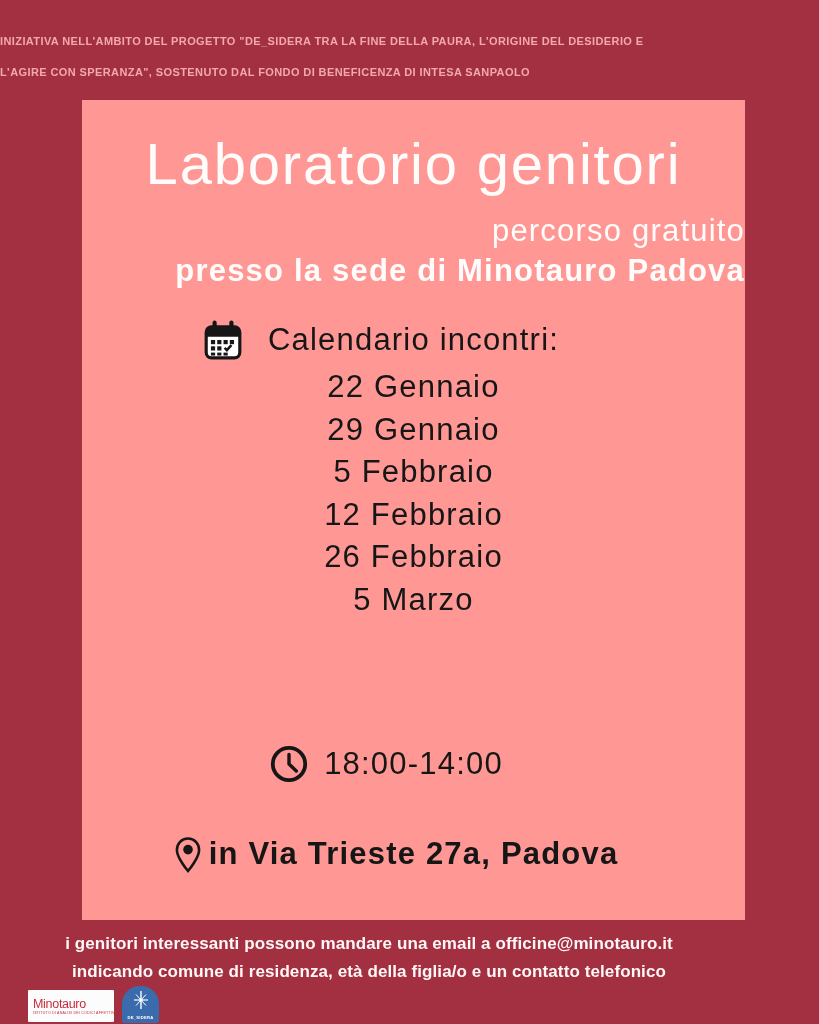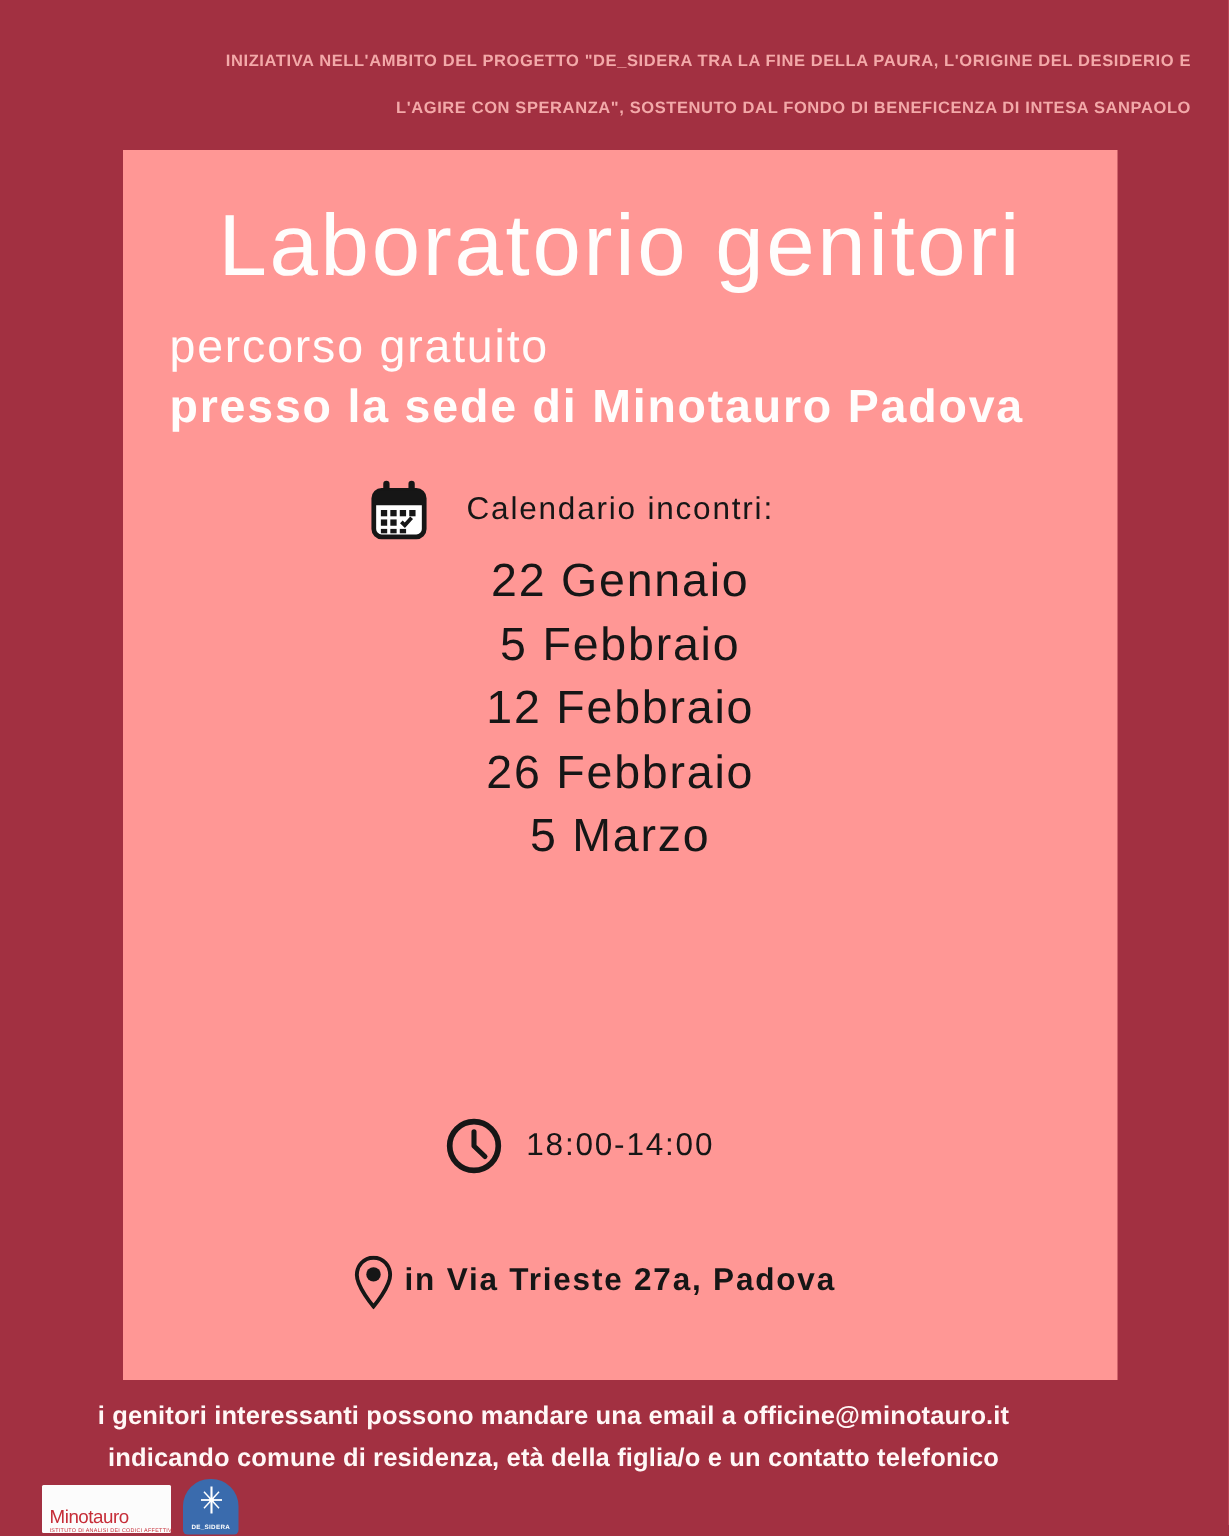"INIZIATIVA NELL'AMBITO DEL PROGETTO" .project-header { text-align: right -> left }
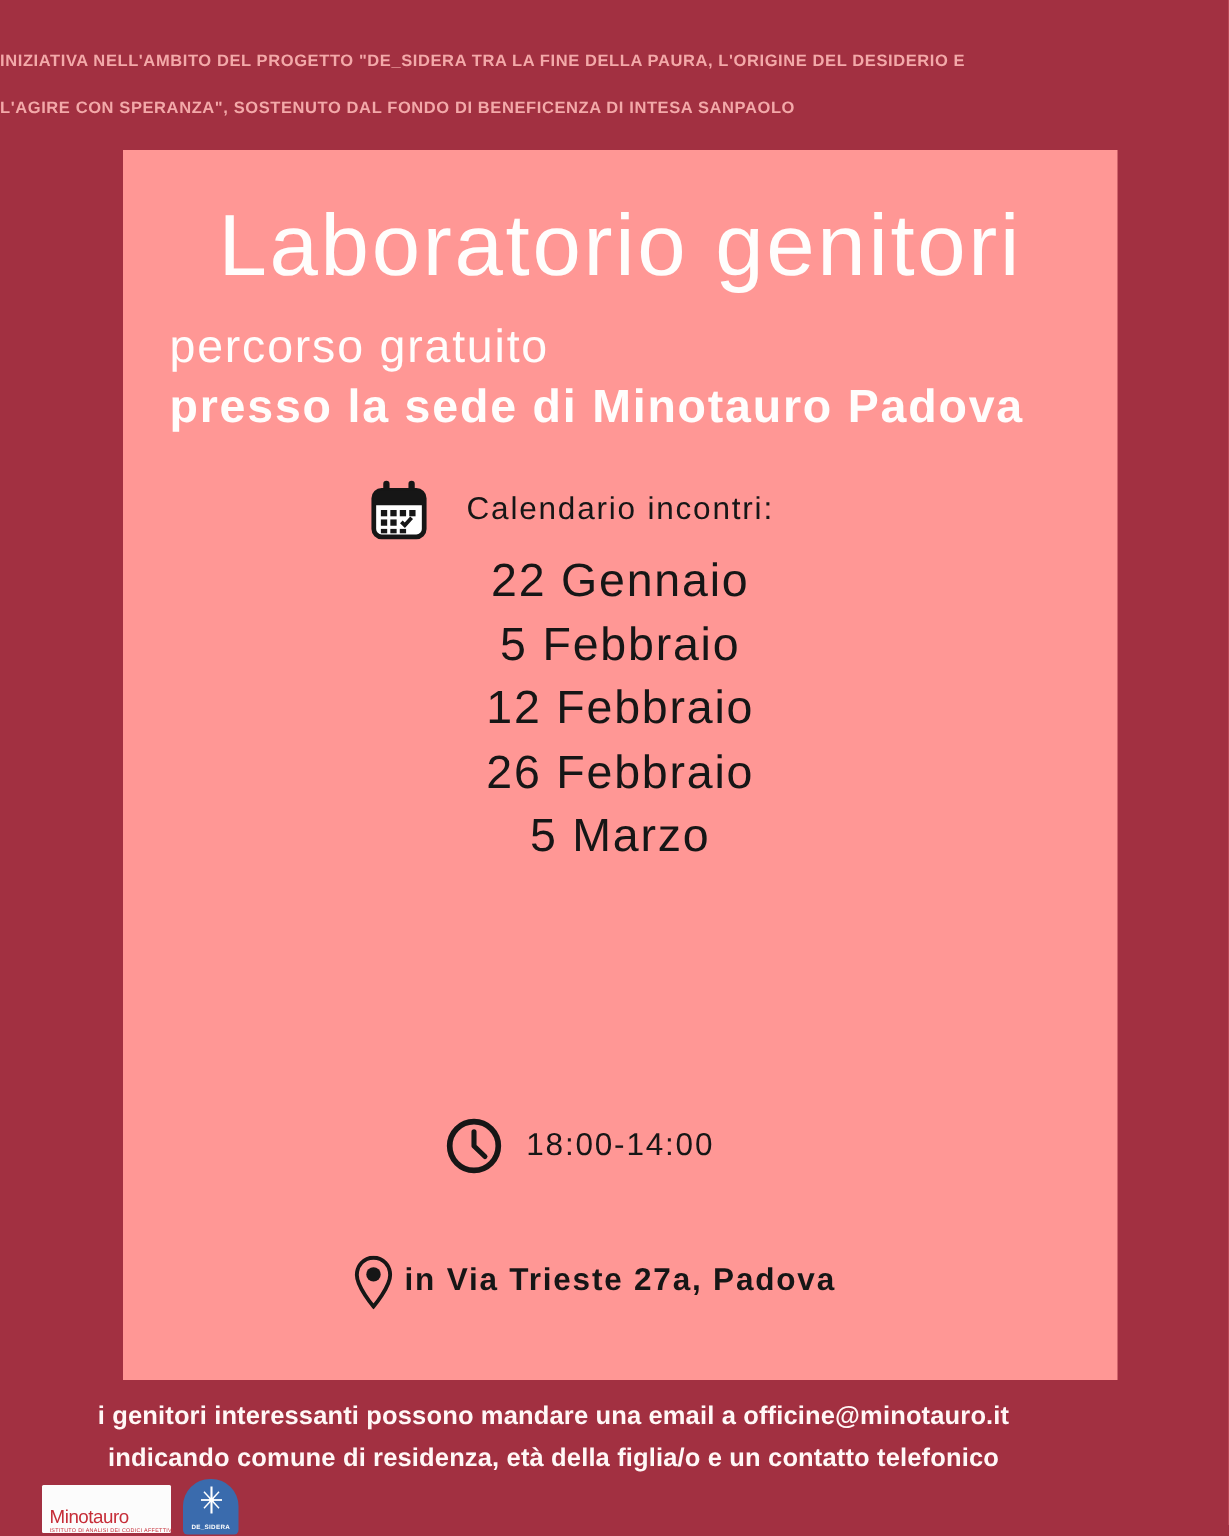"percorso gratuito" .subtitle { text-align: left -> right }
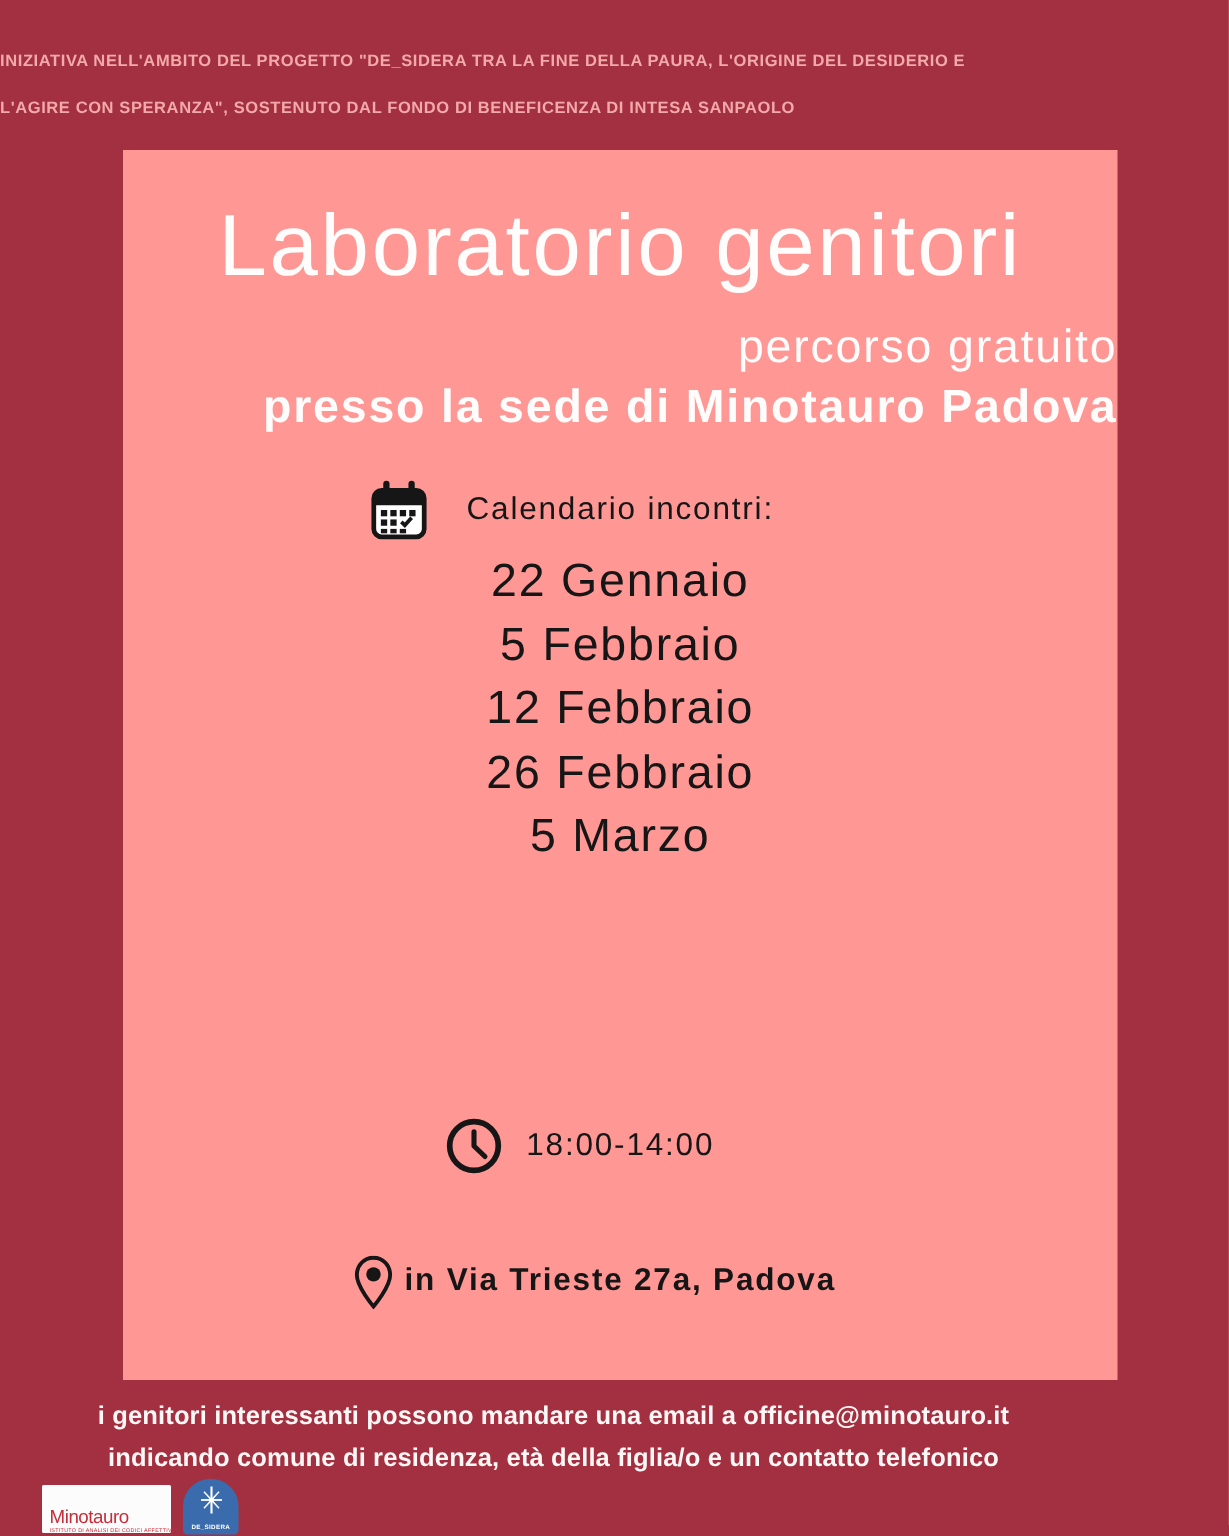"Calendario incontri:" .icon-row { font-size: 21px -> 31px }
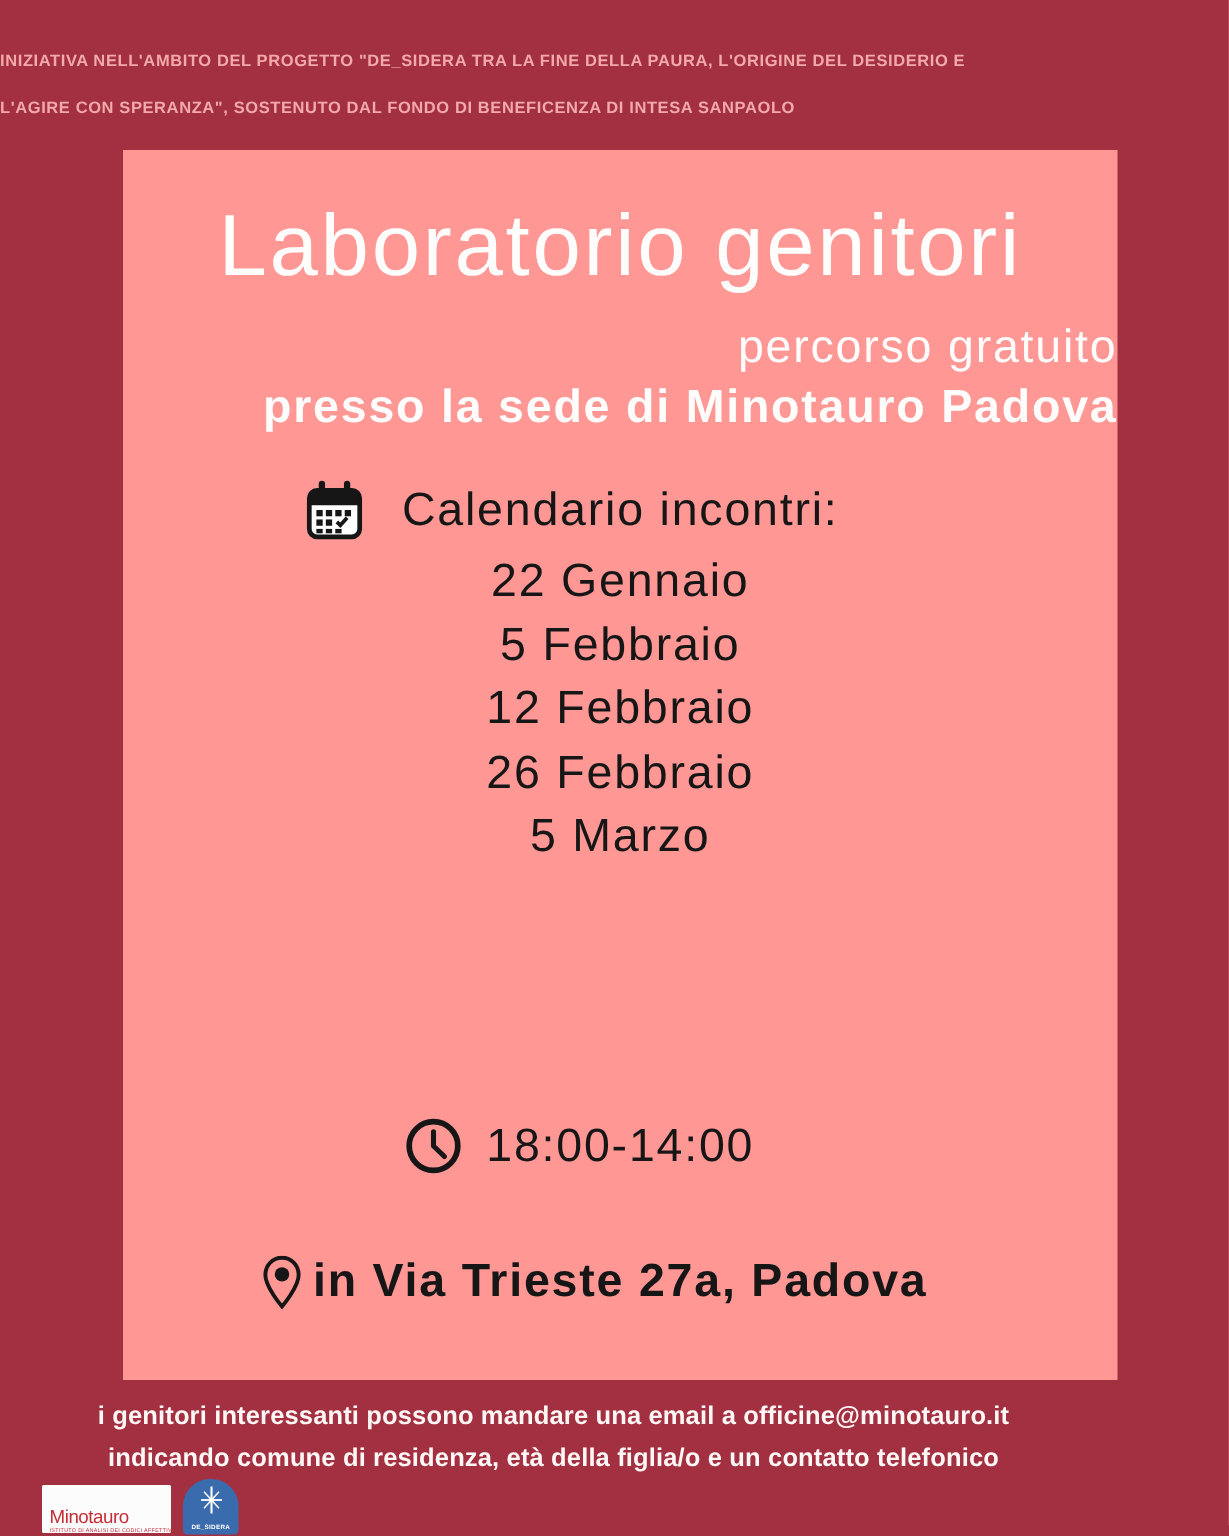"29 Gennaio" div { html: none -> <div>29 Gennaio</div> }
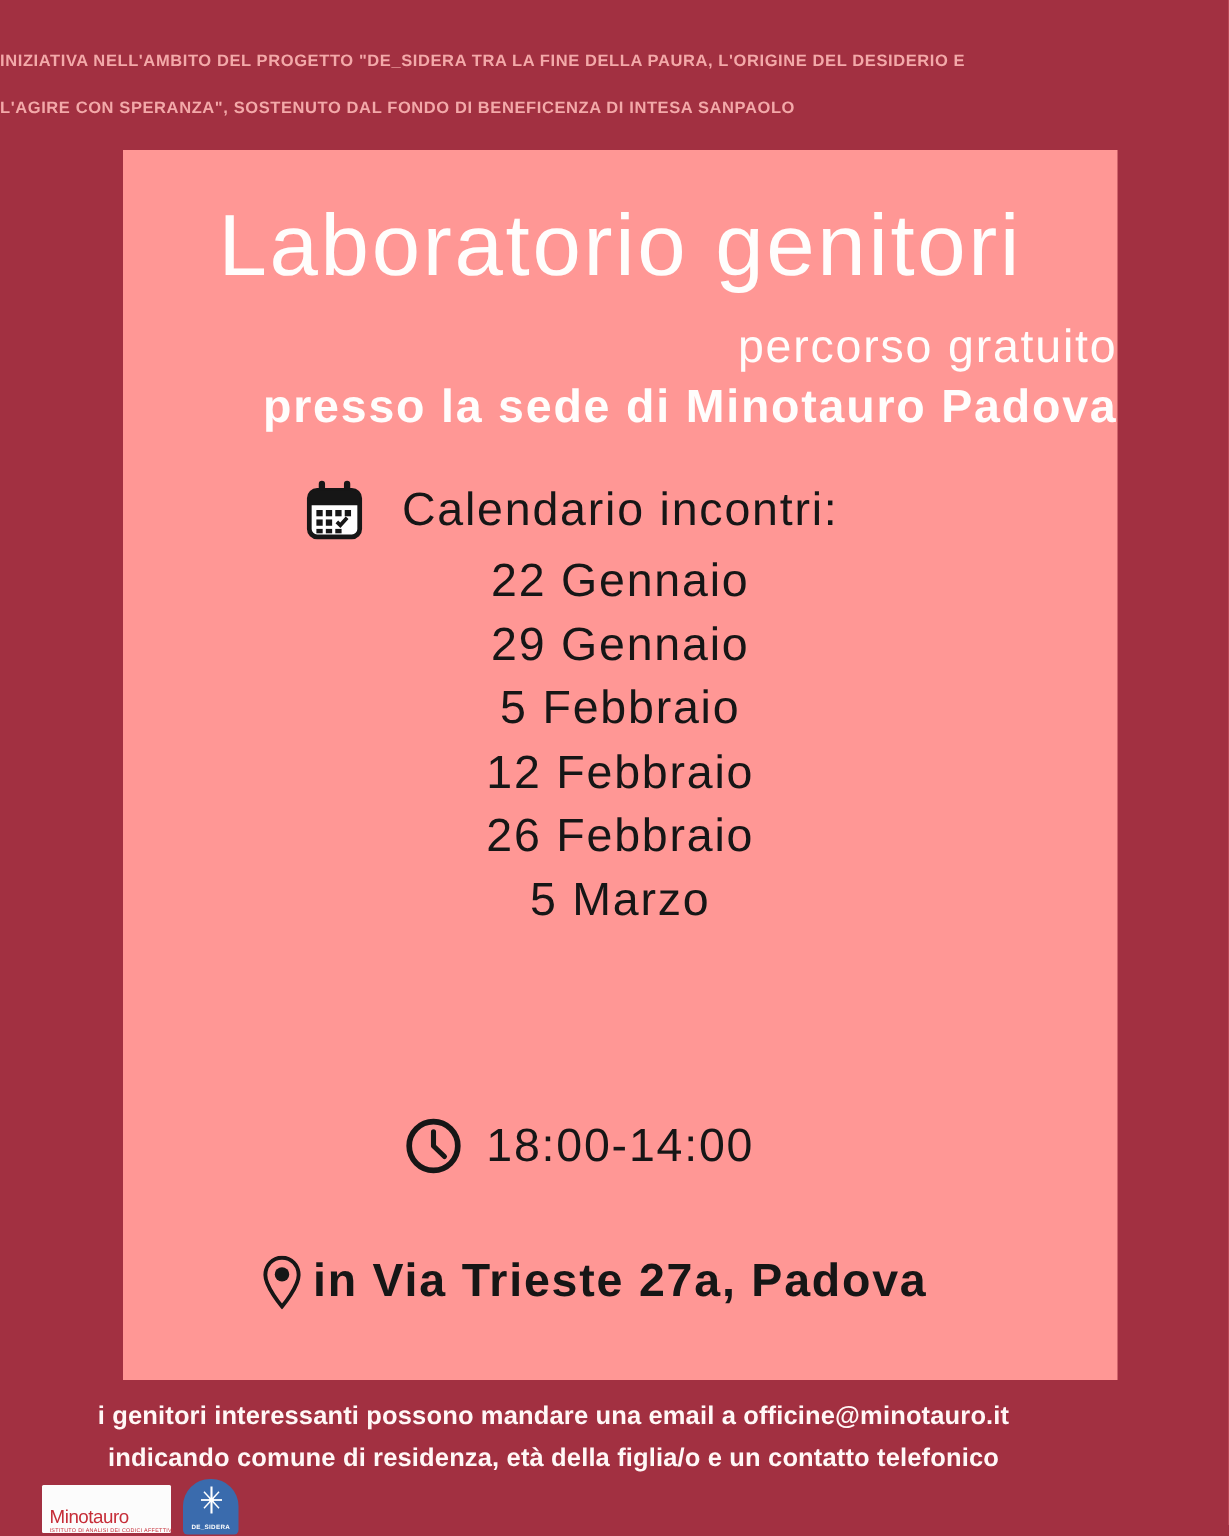"Minotauro" .minotauro-logo { align-items: flex-end -> center }
